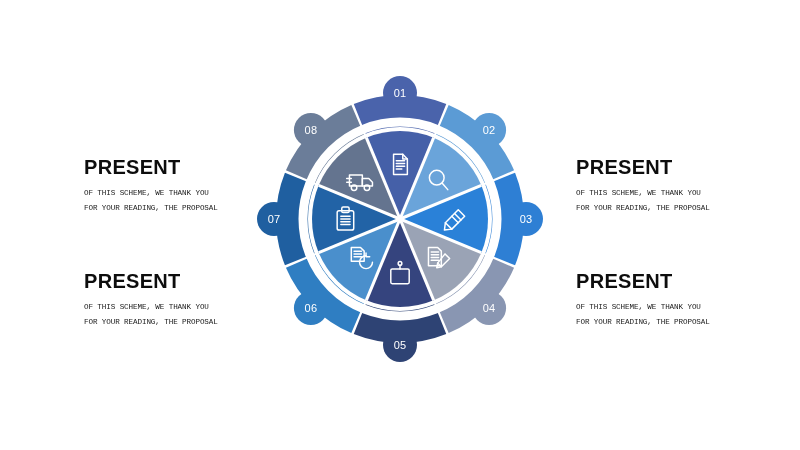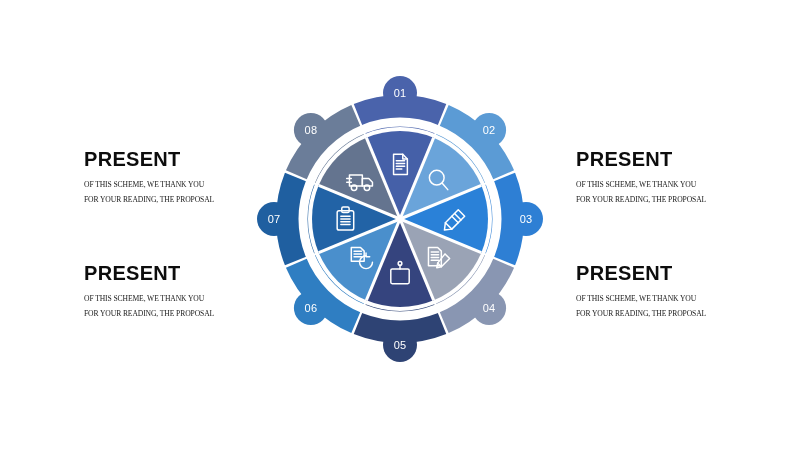"PRESENT" .text-block .heading { margin: 4px 0 9px 0 -> 12px 0 9px 0 }
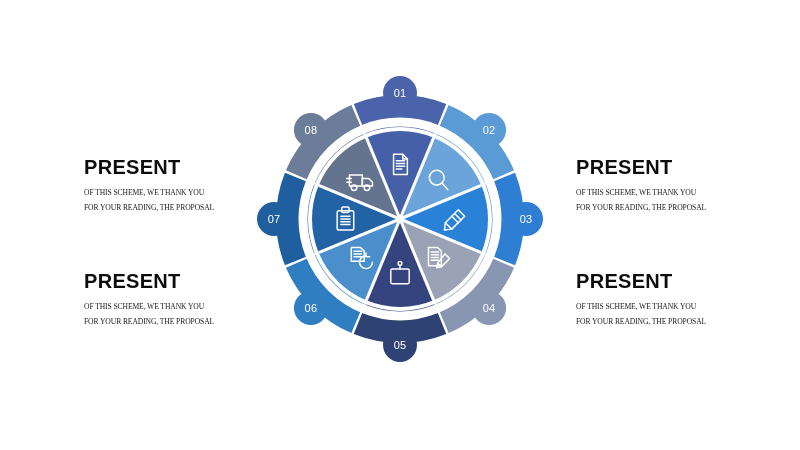"OF THIS SCHEME, WE THANK" .text-block .line { font-family: Liberation Serif, serif -> Liberation Mono, monospace }
